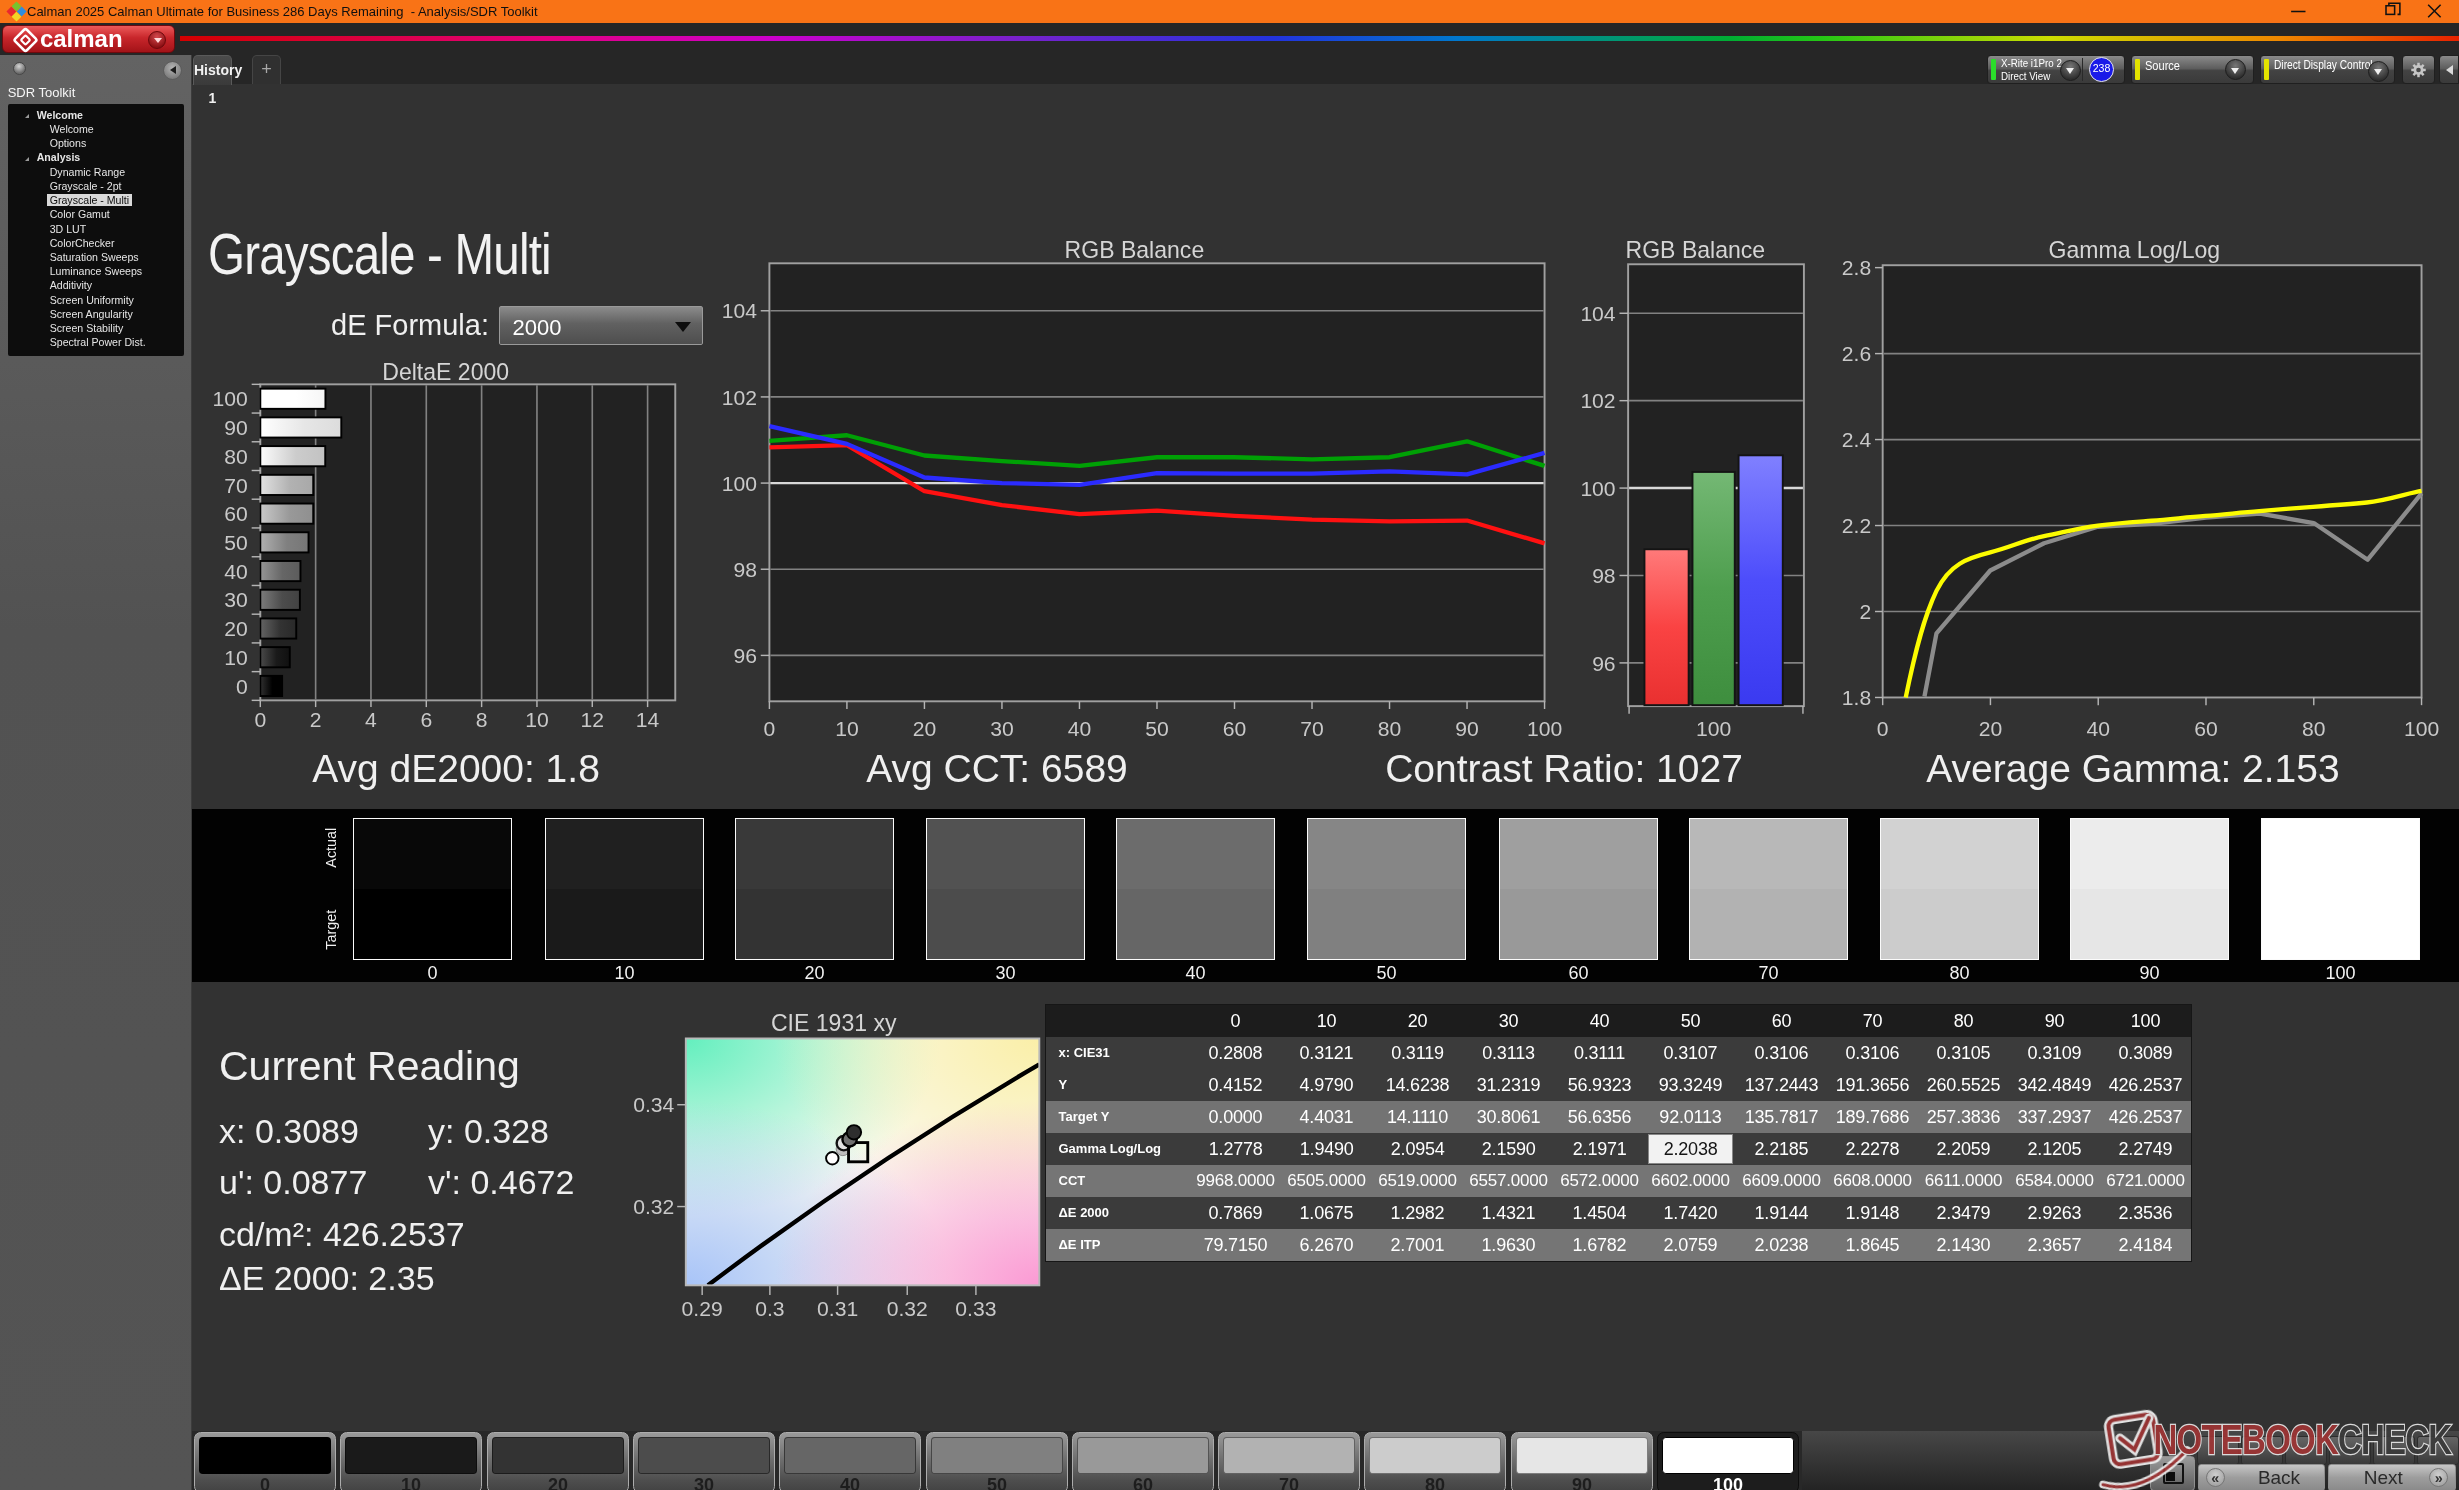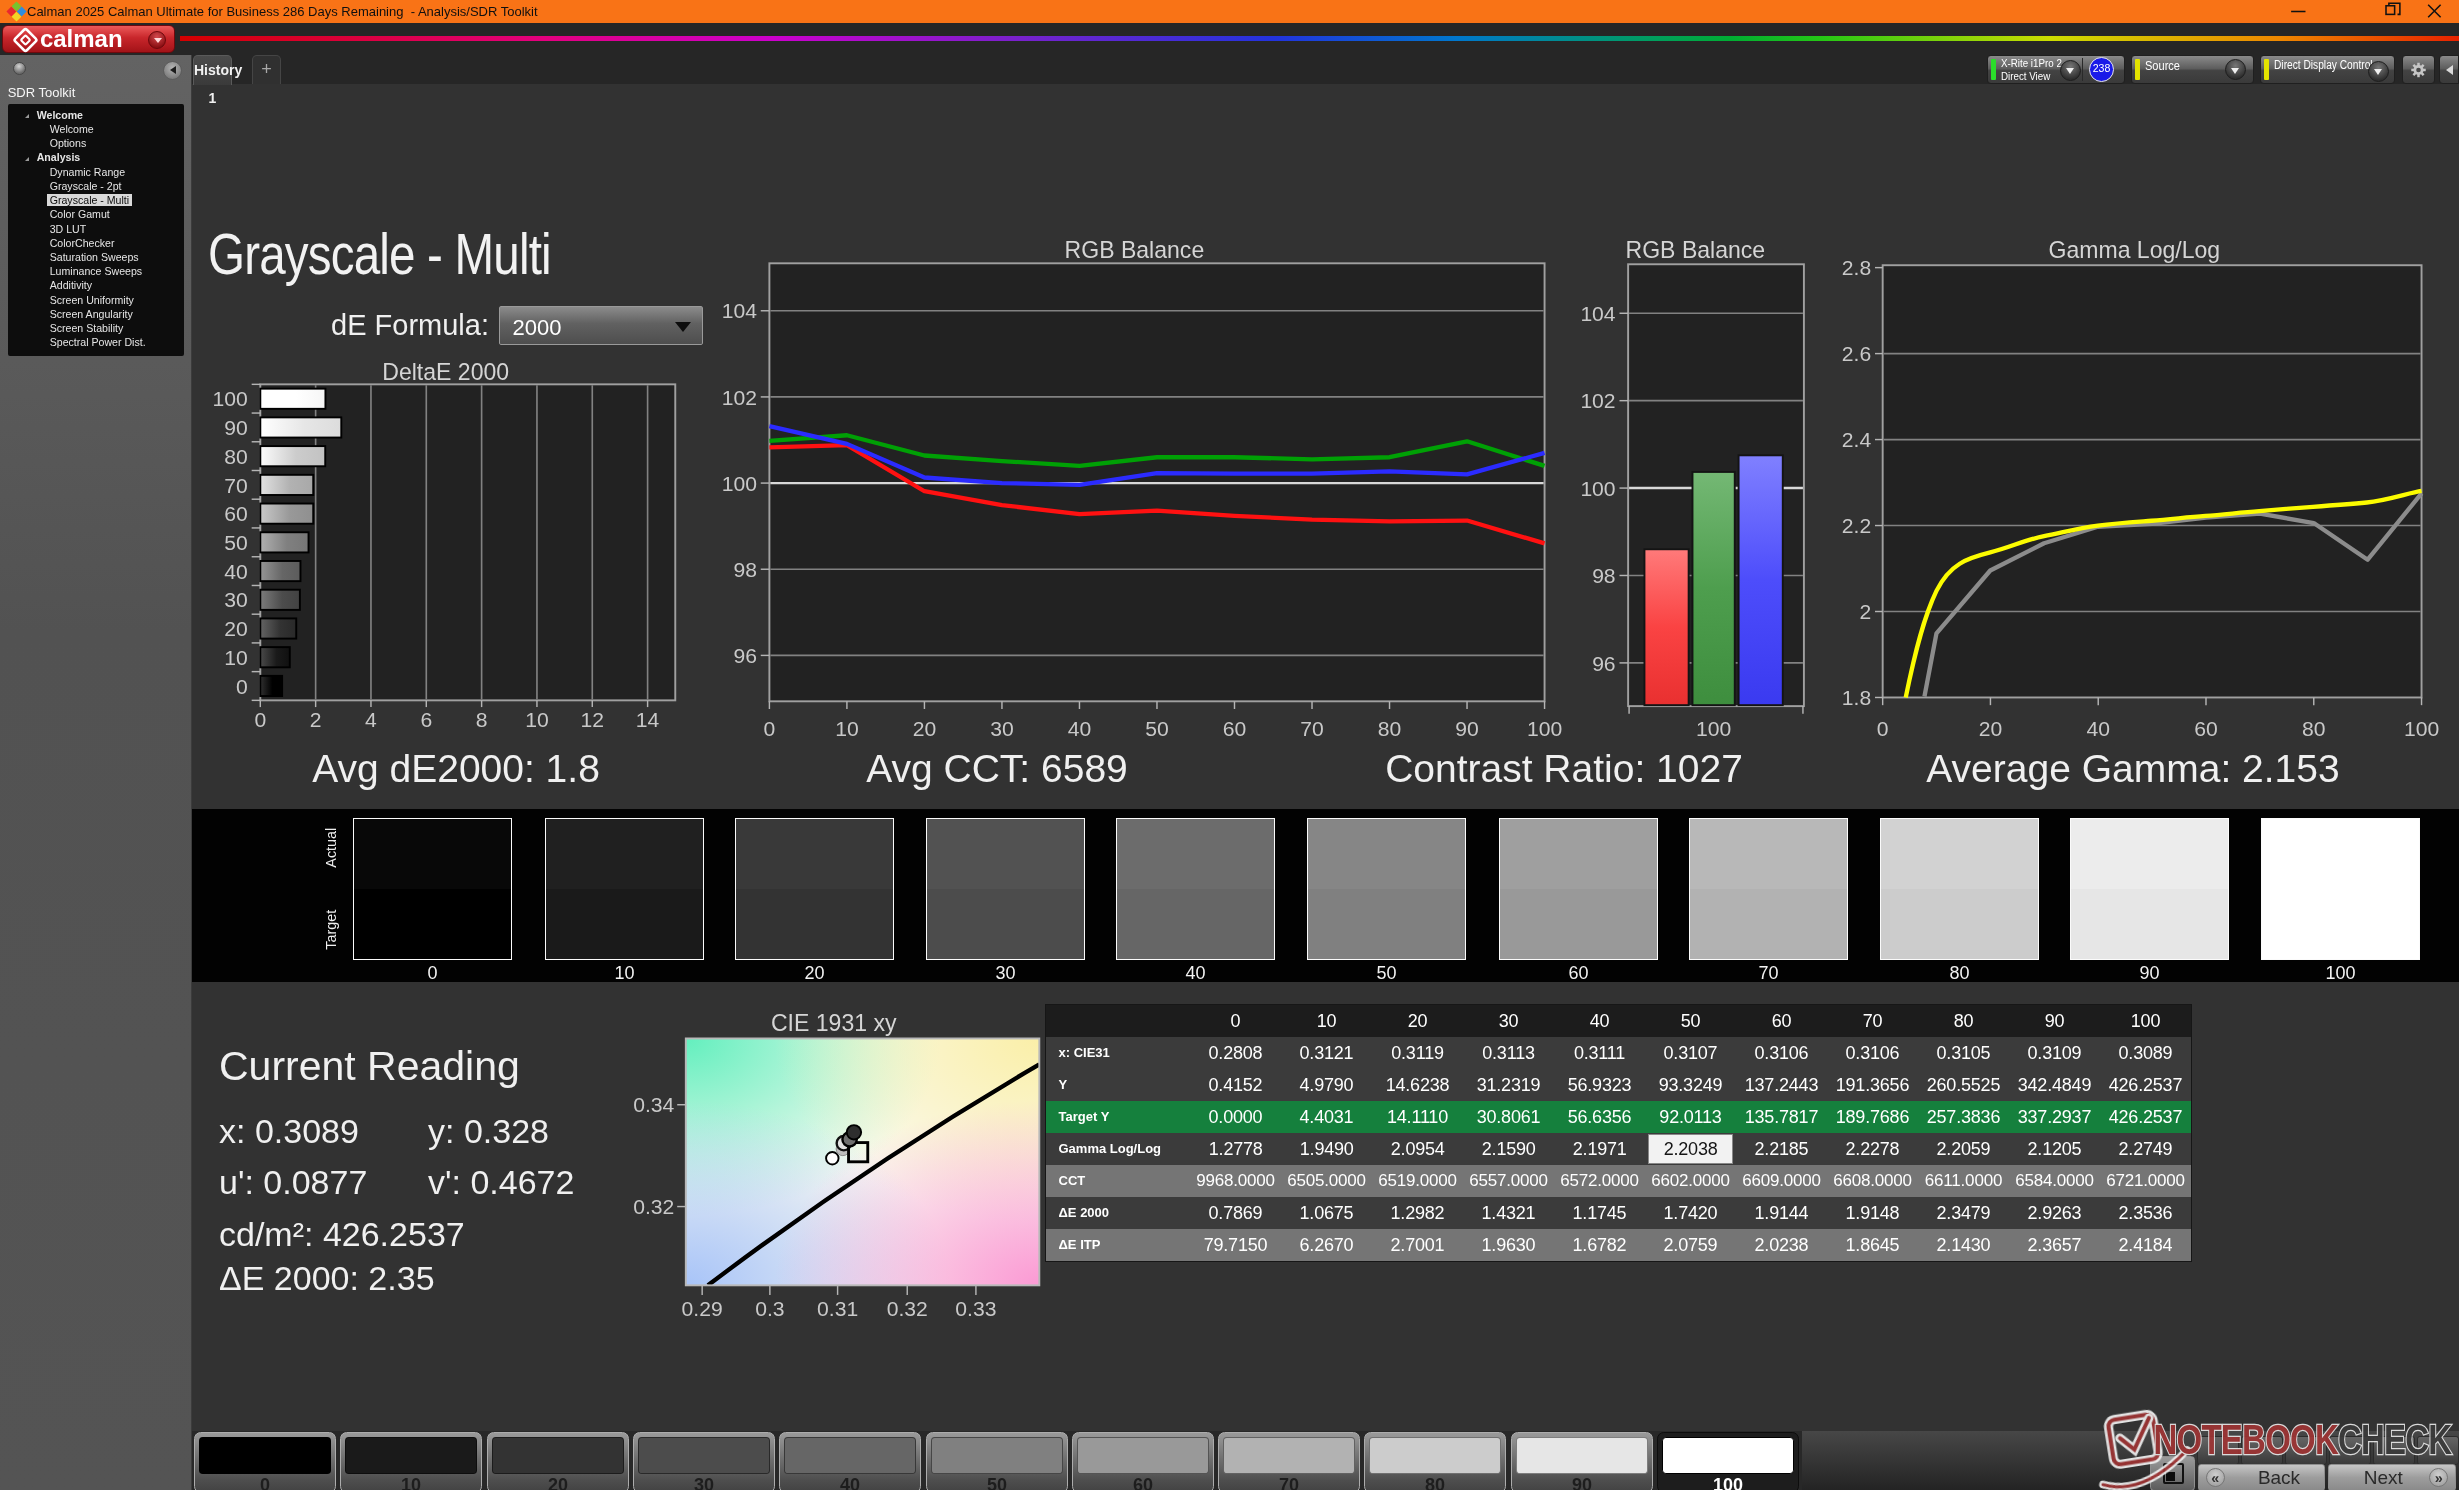"Target Y" div.trw { background: #15803d -> #737373 }
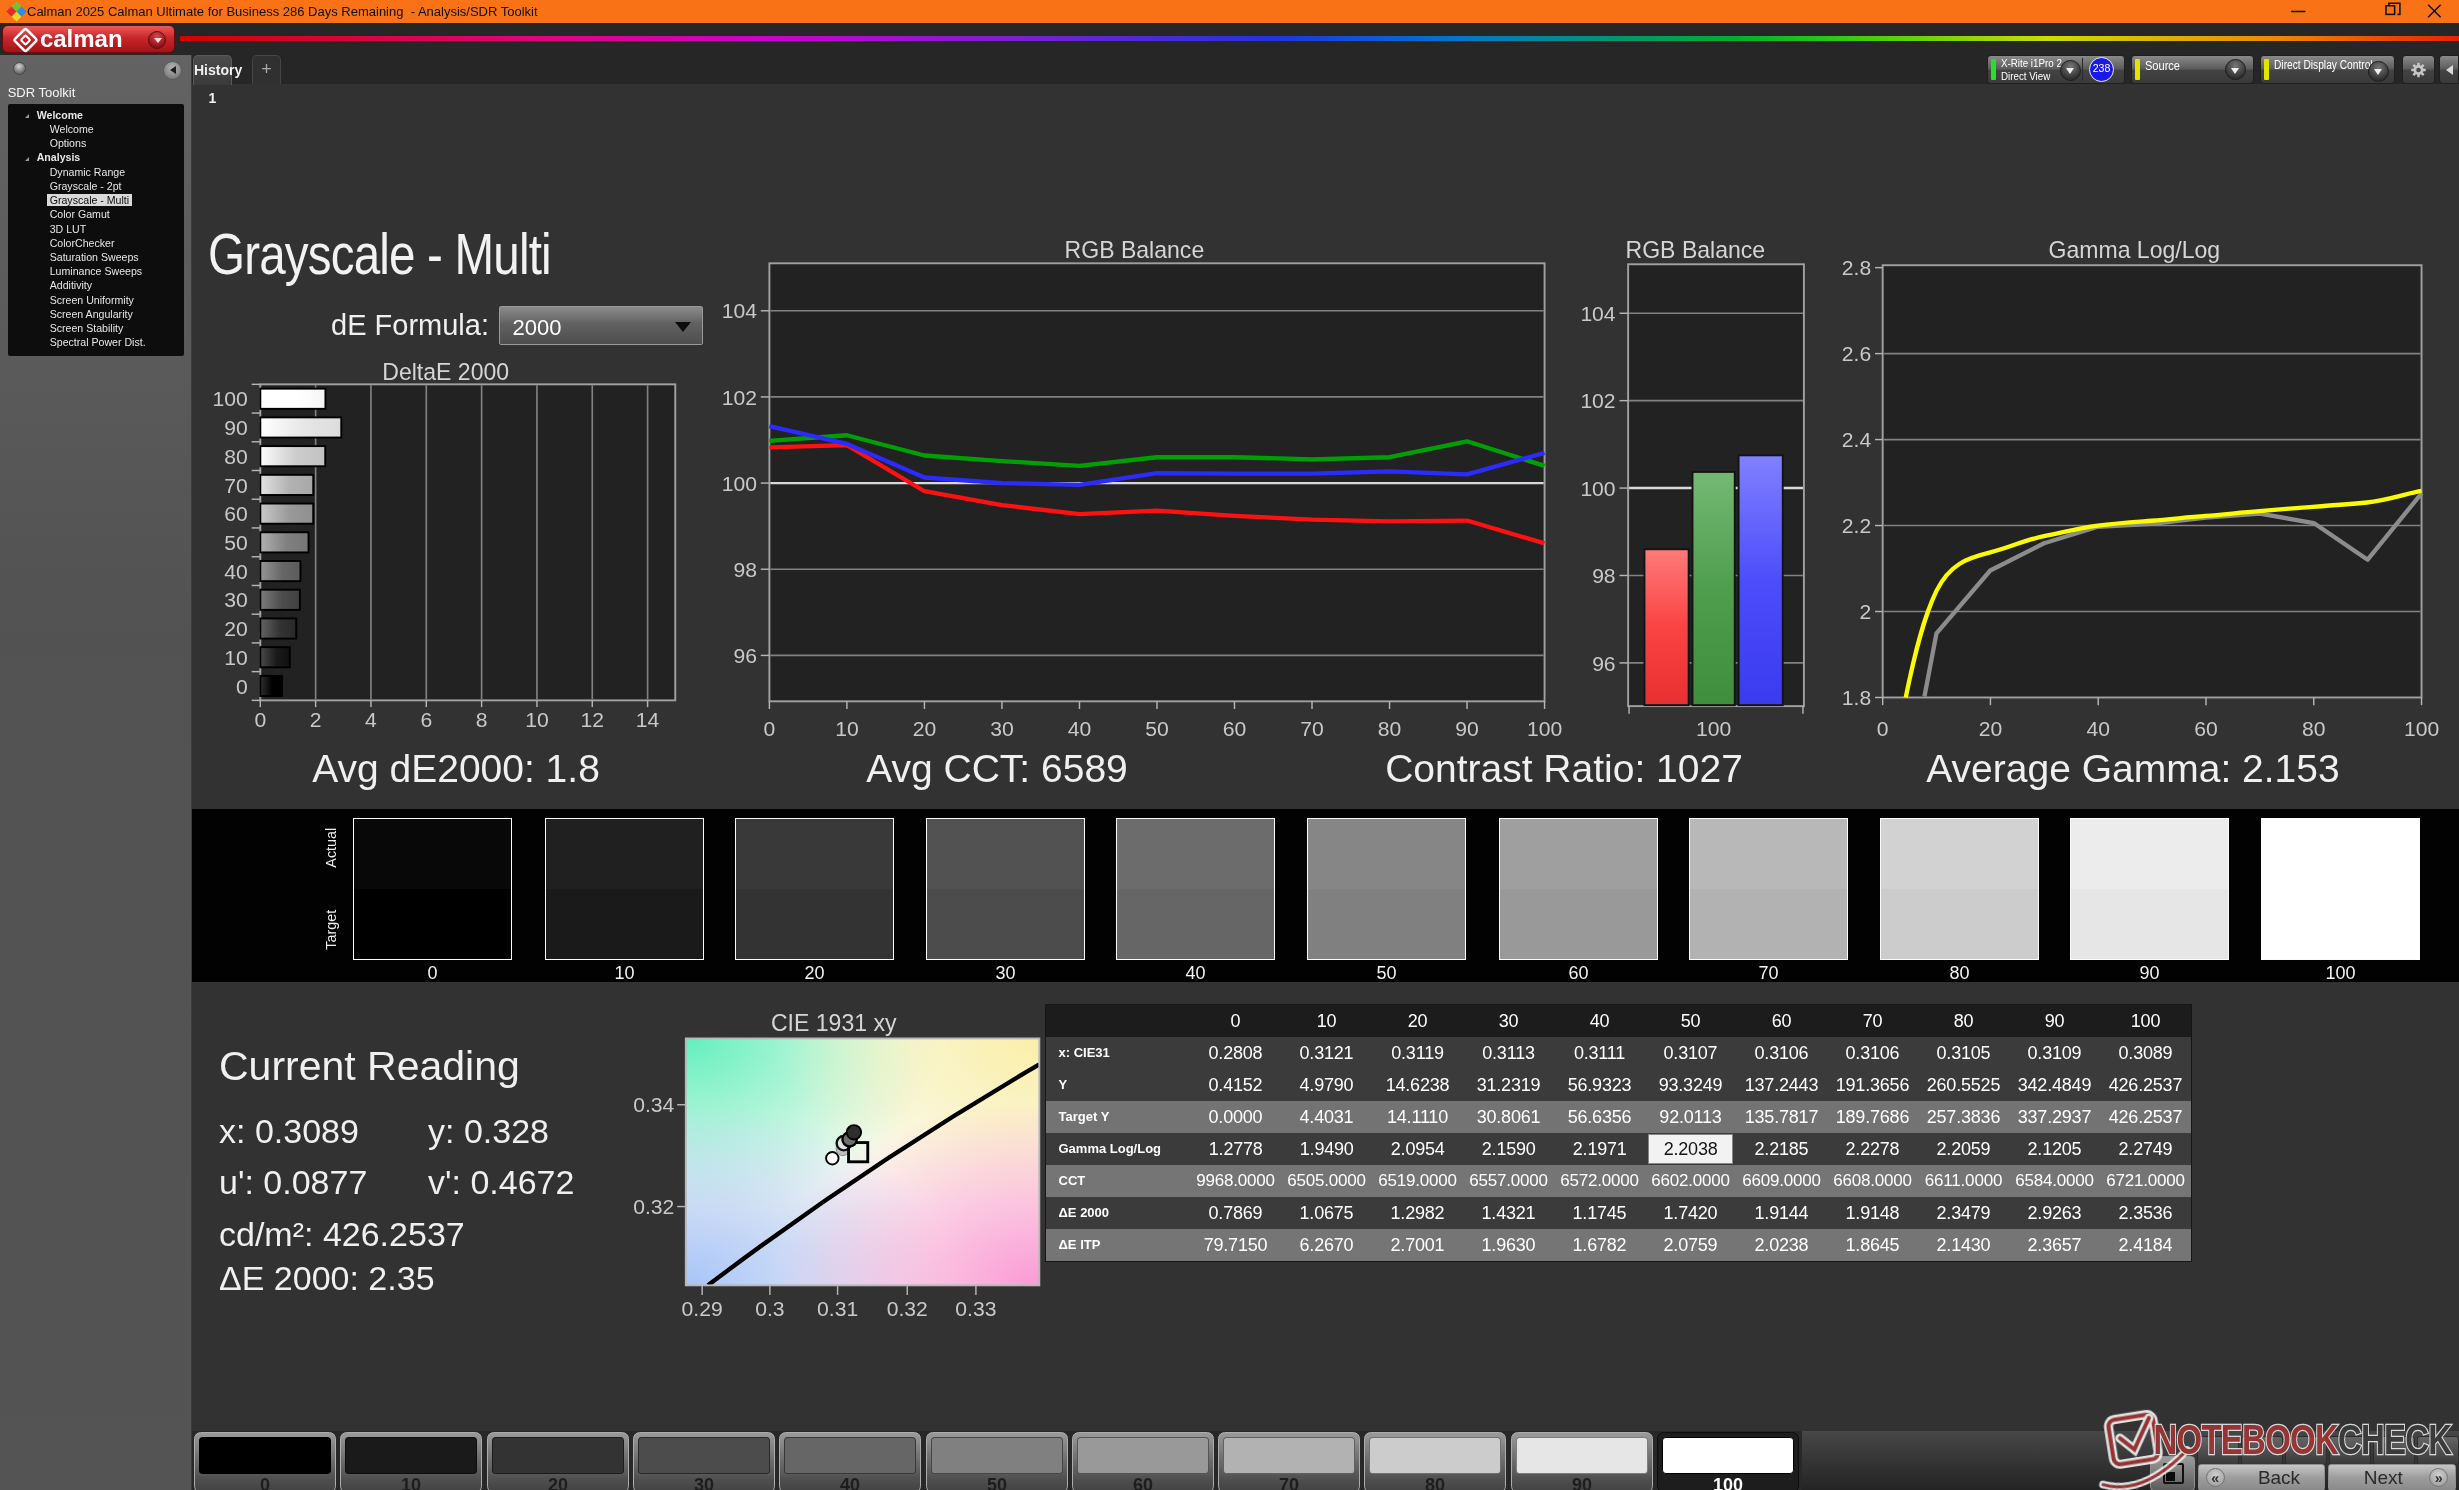"1.1745" div.tc { text: 1.1745 -> 1.4504 }
